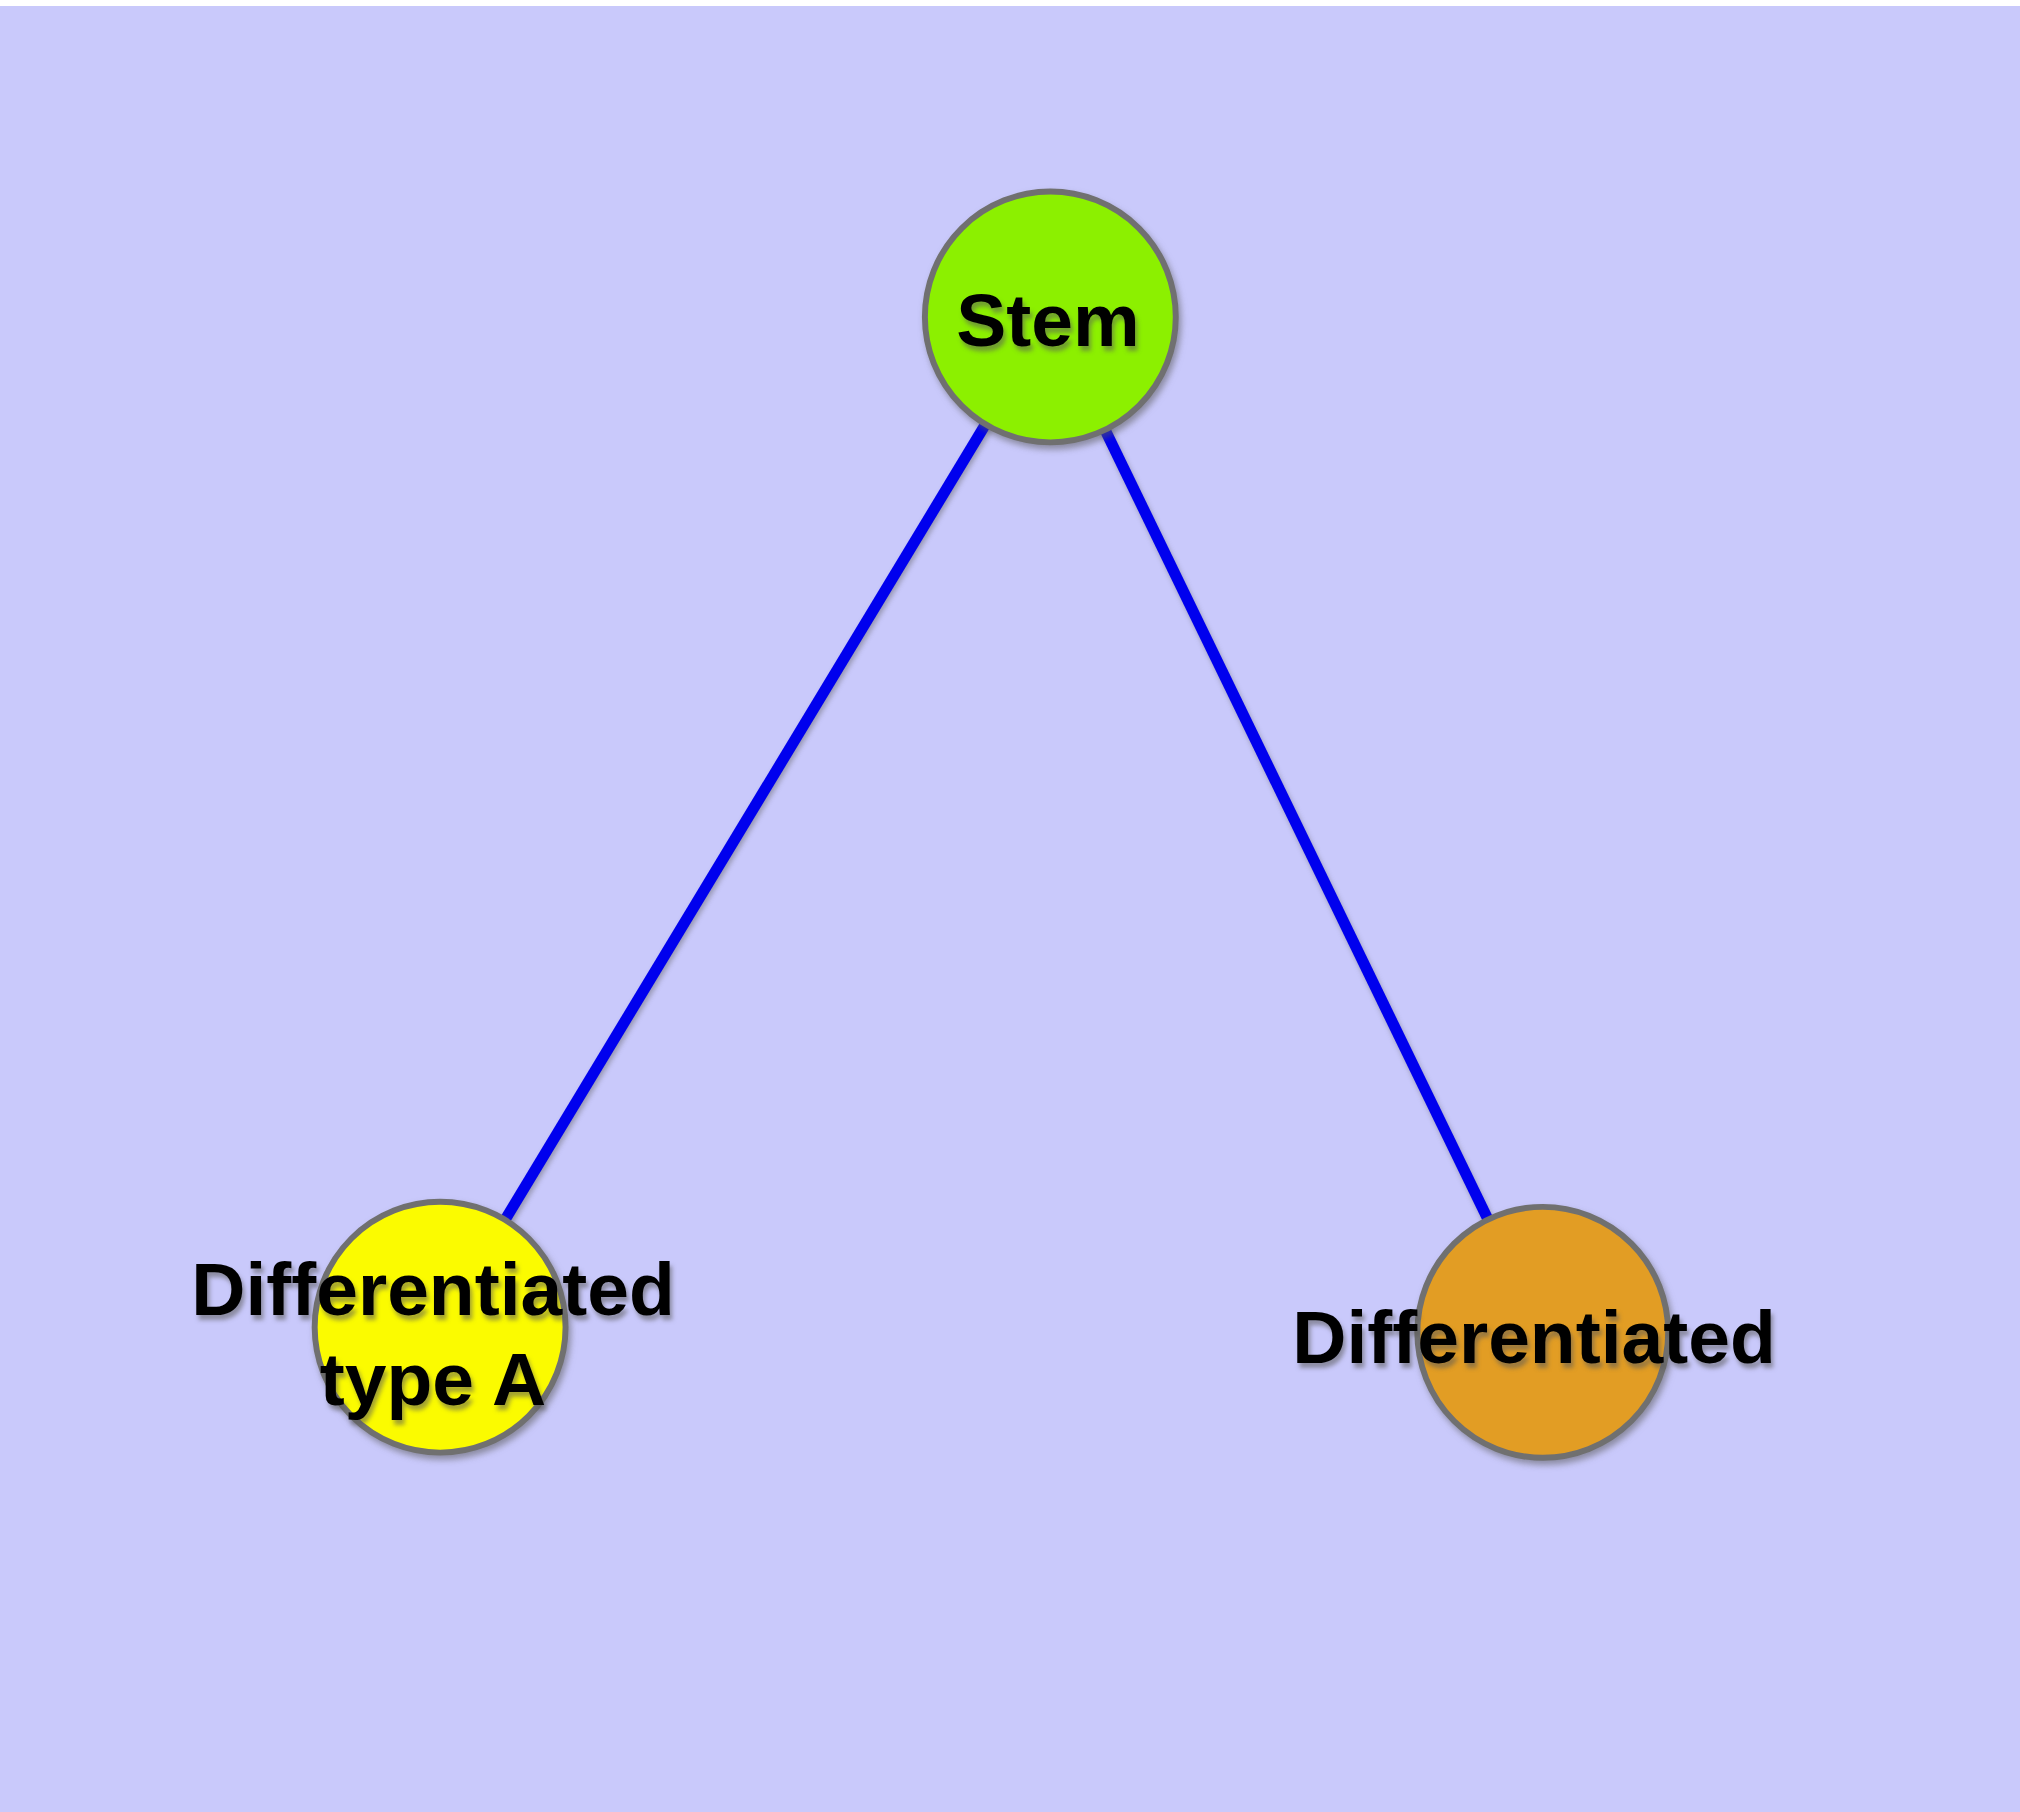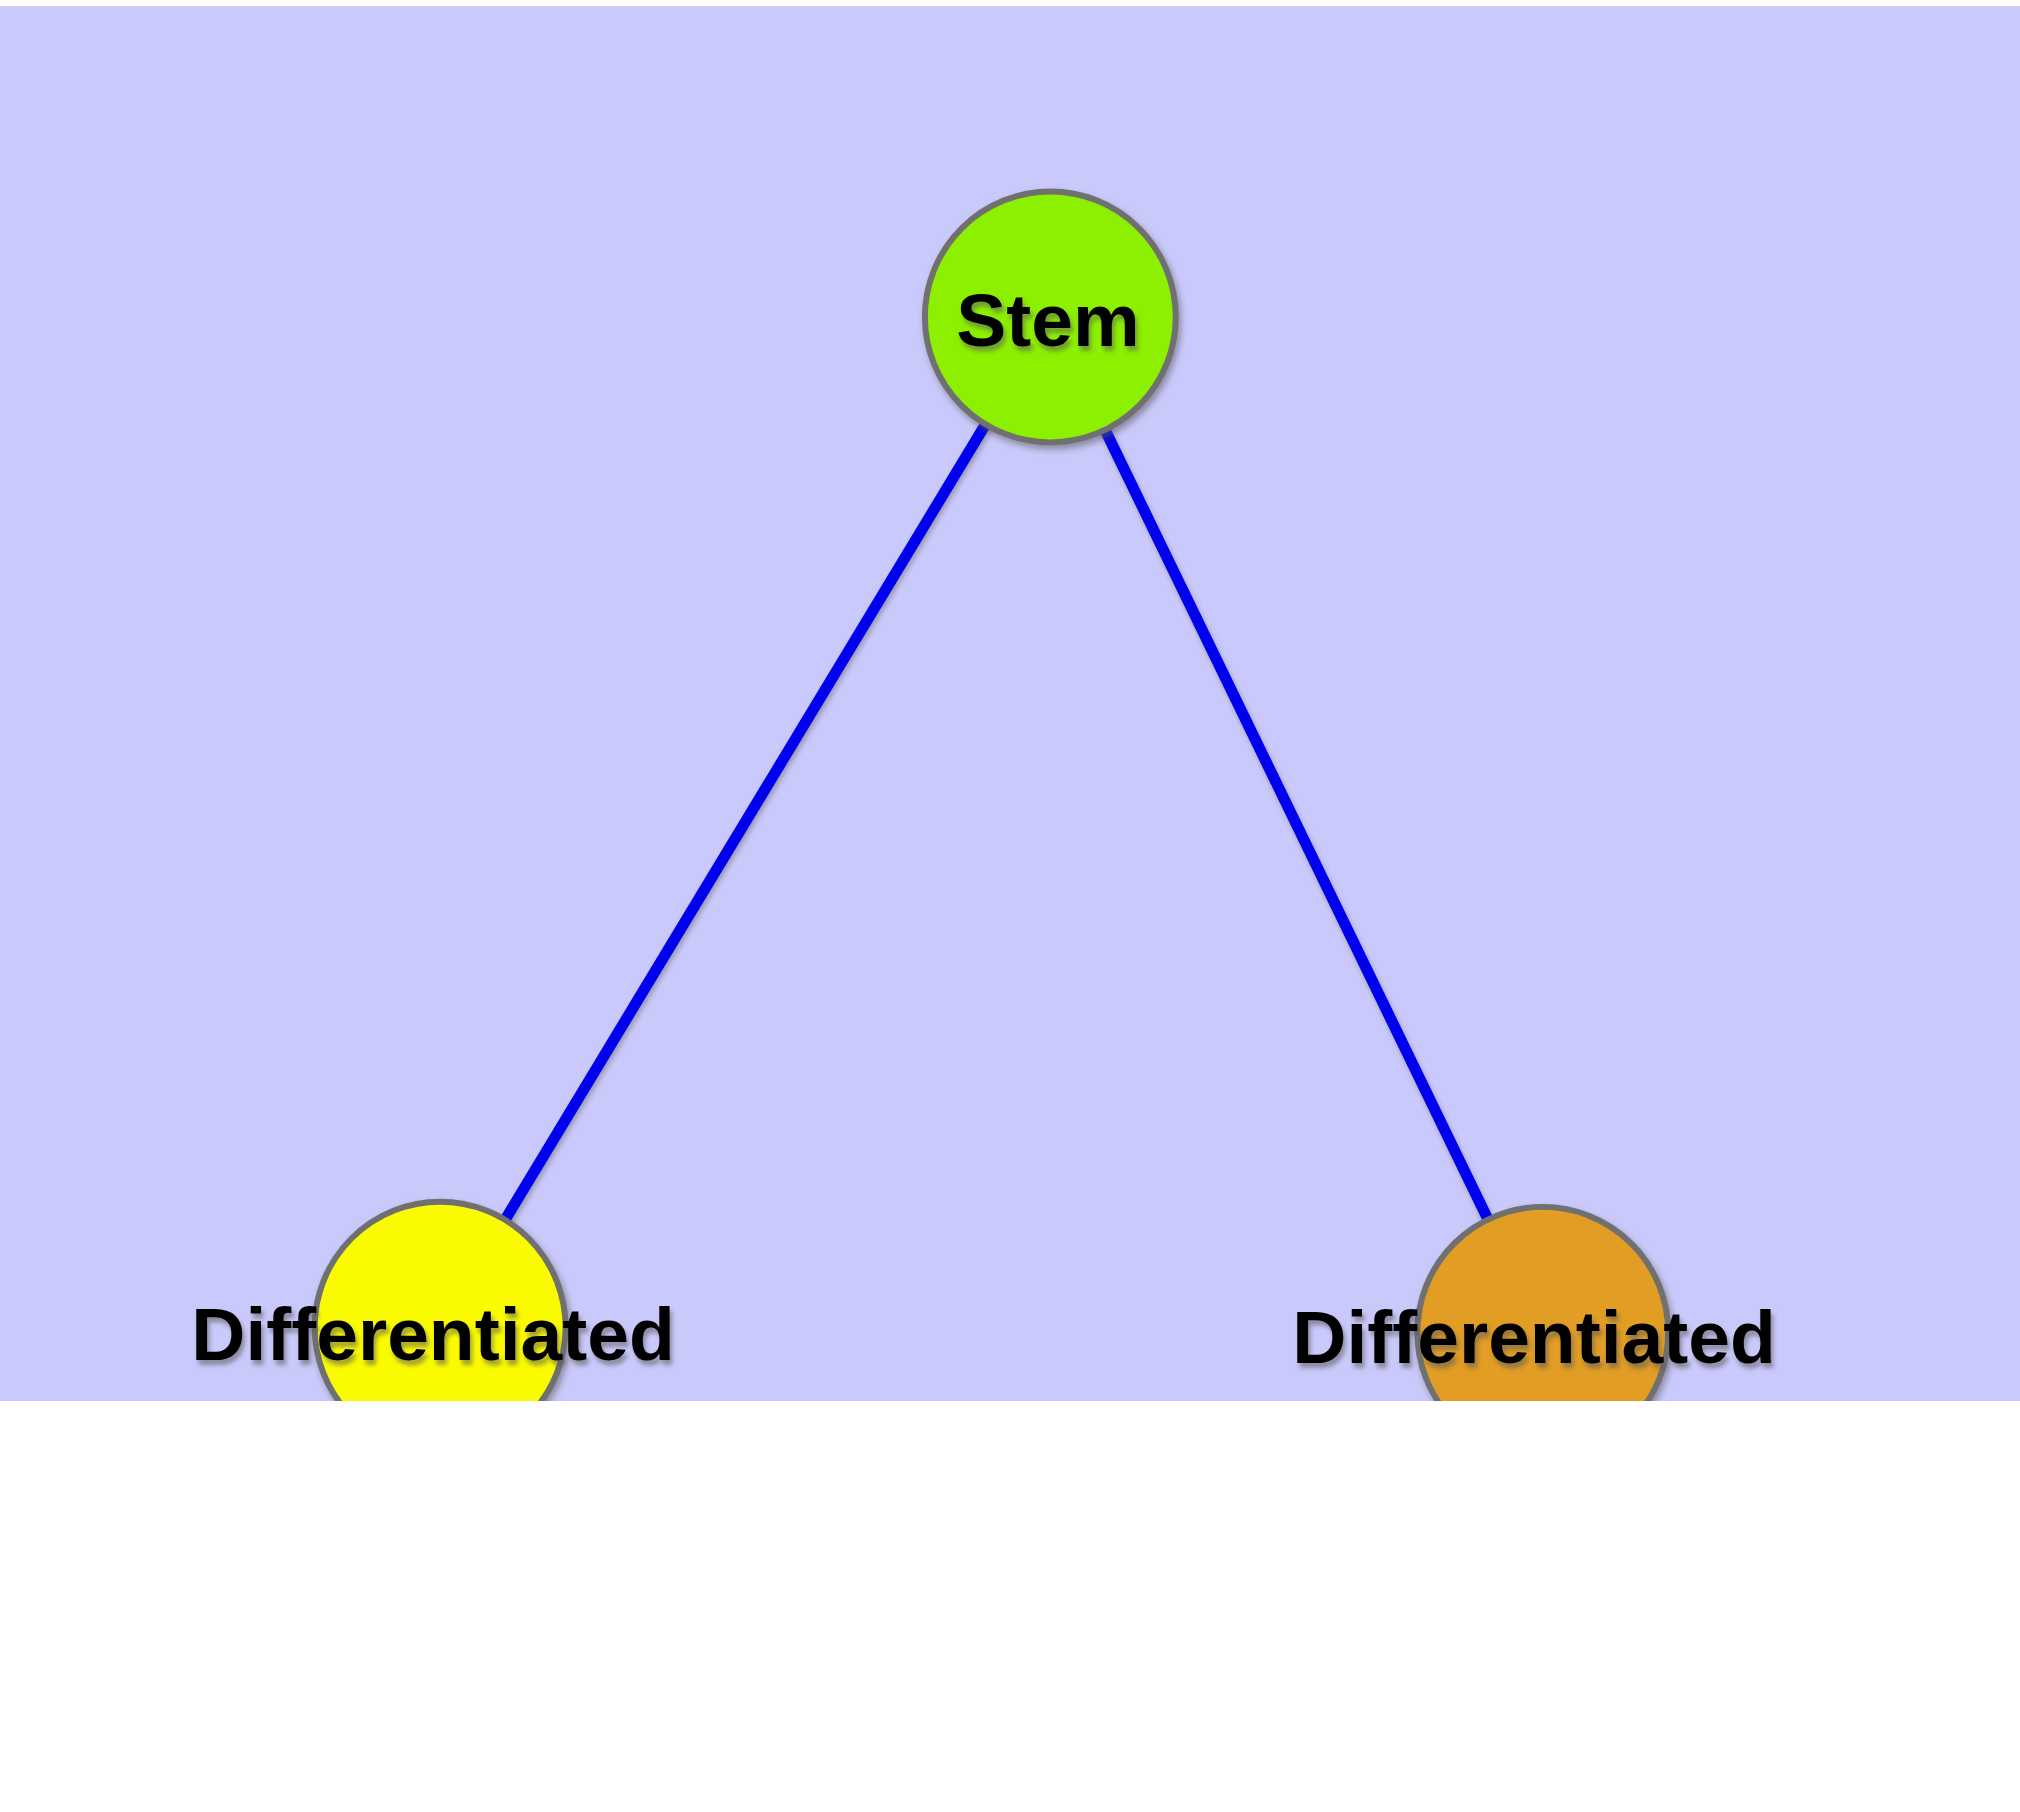"Stem" .canvas { height: 1401px -> 1812px }
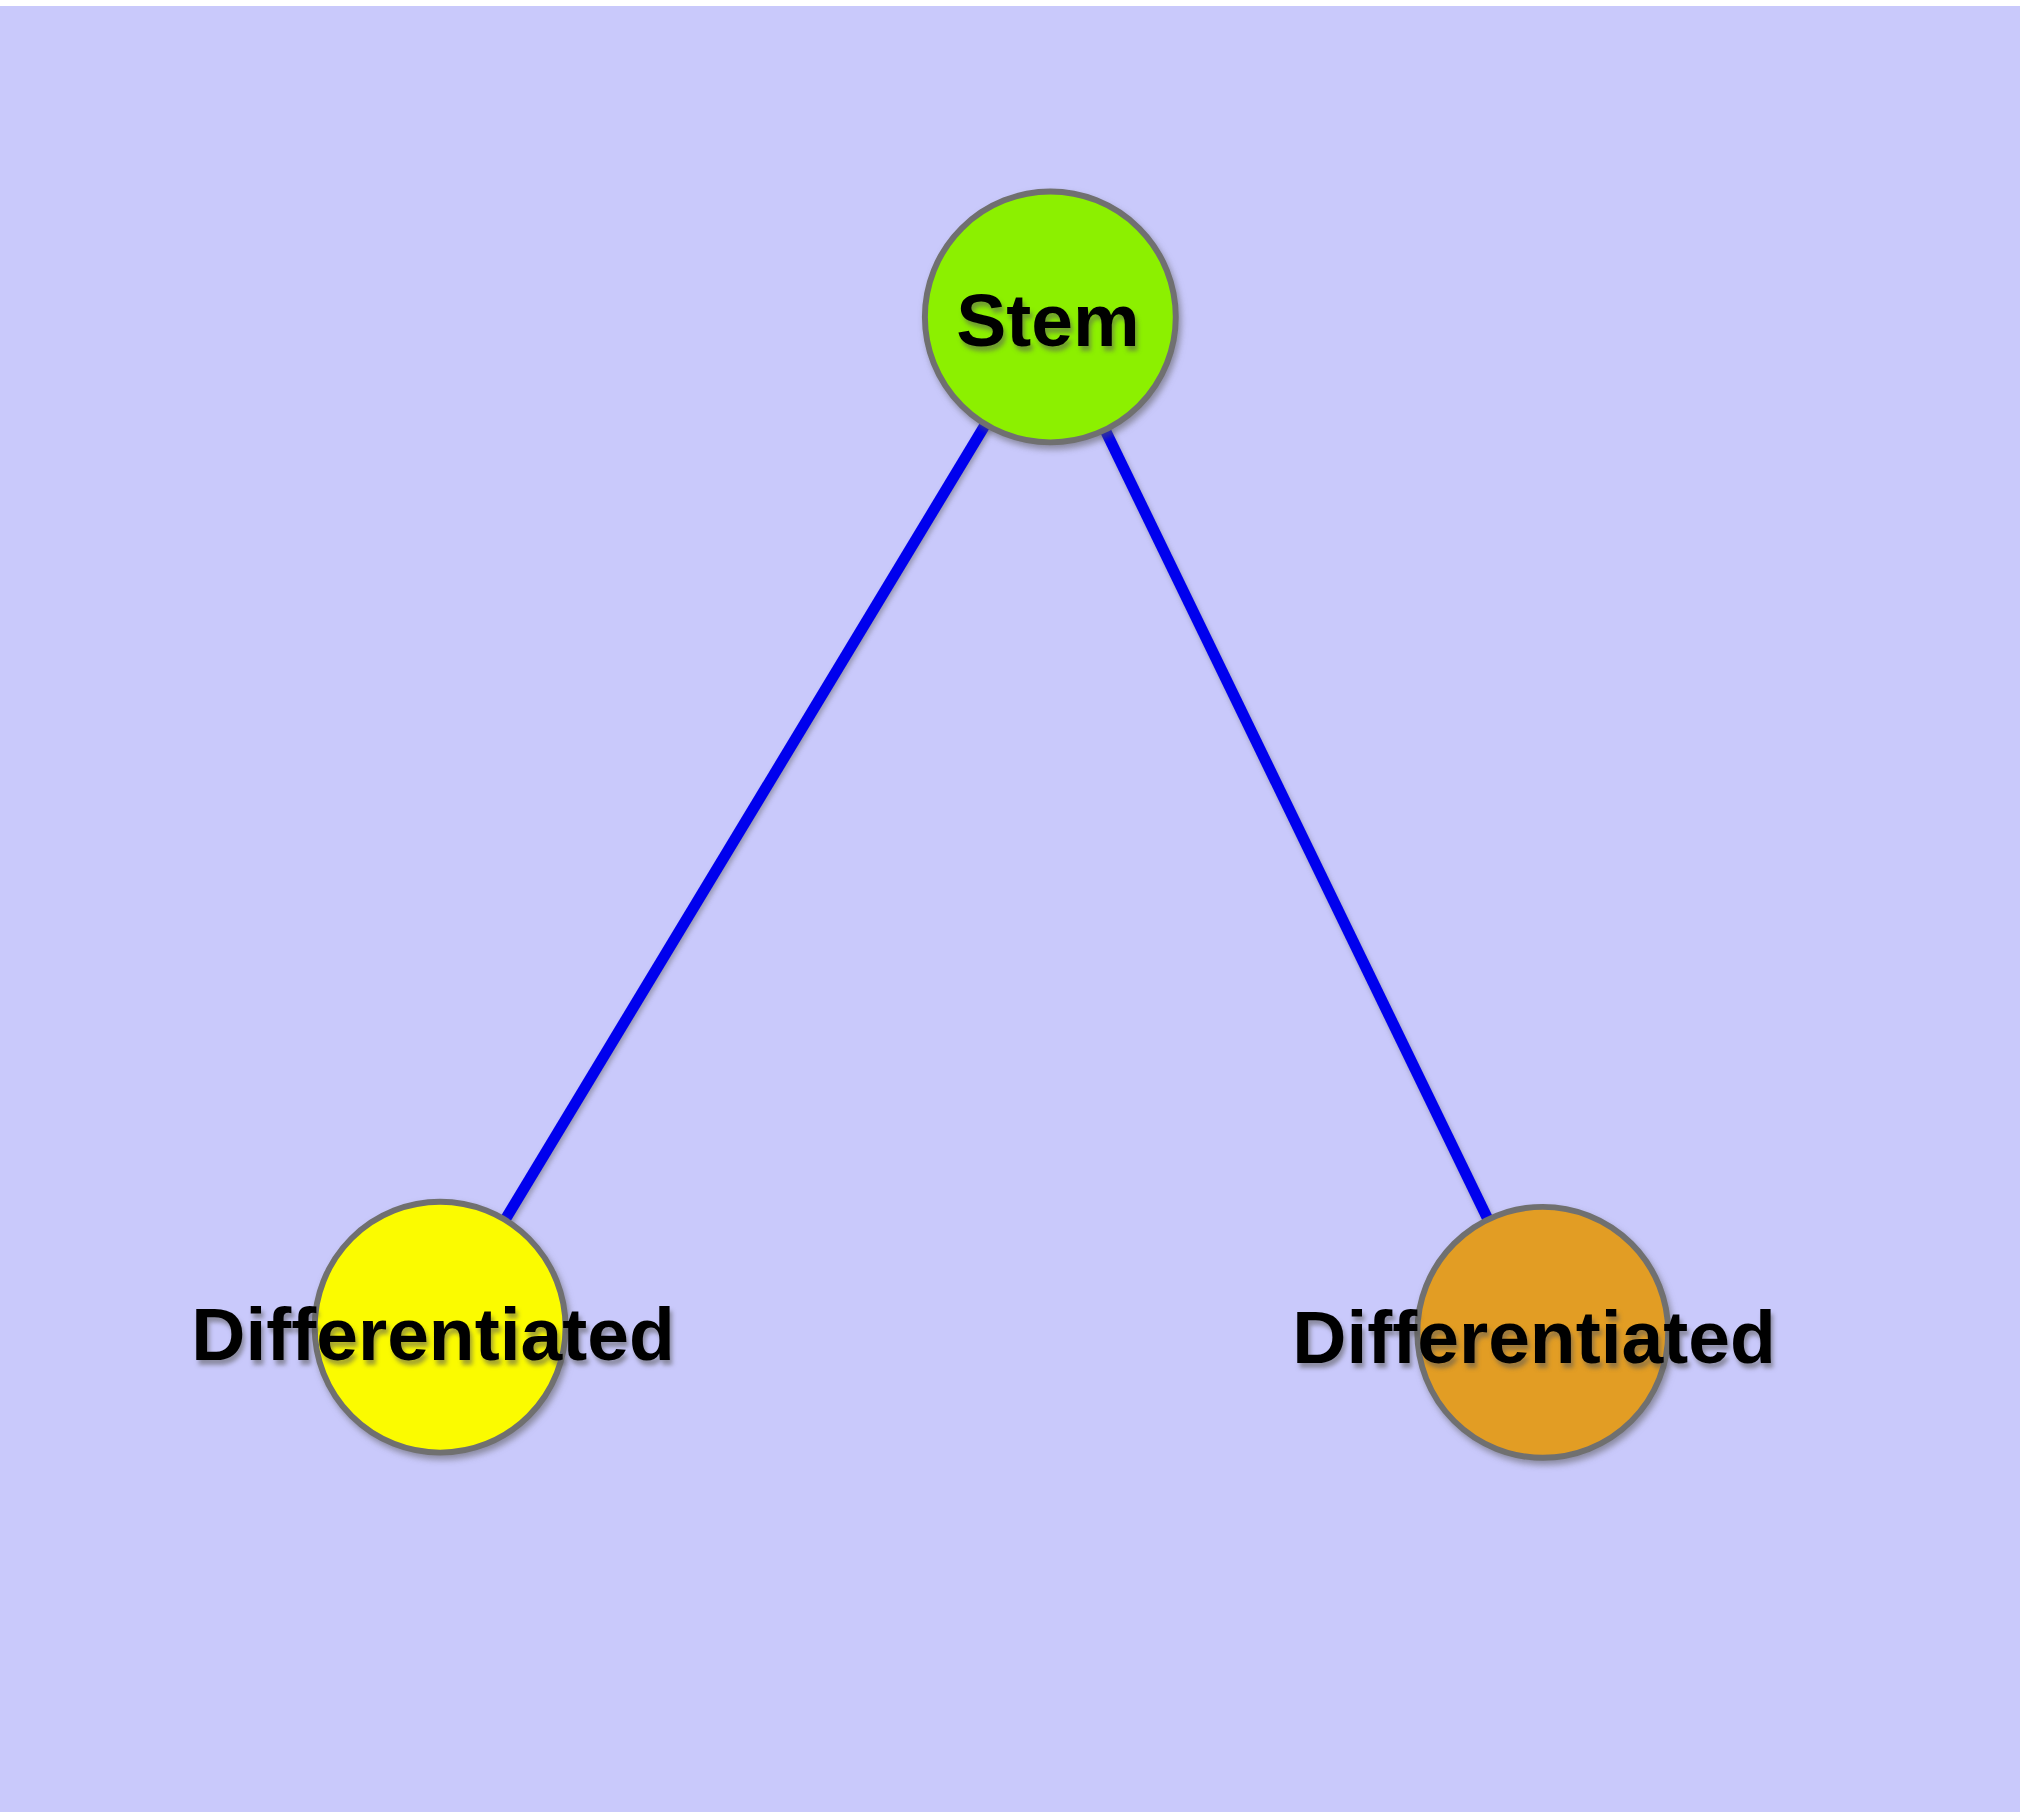"type A" div { html: none -> <div>type A</div> }
